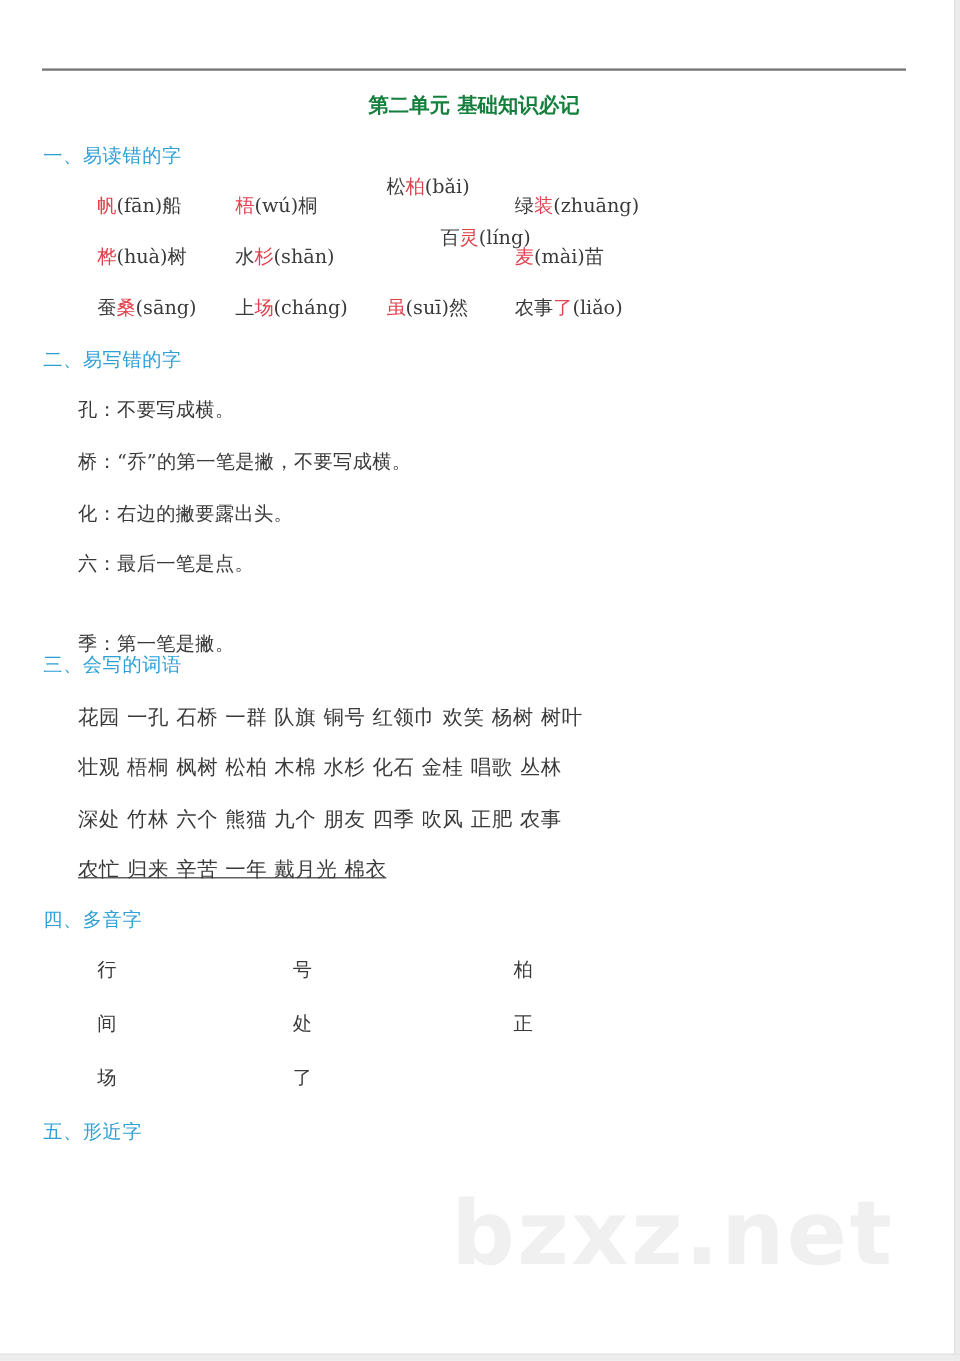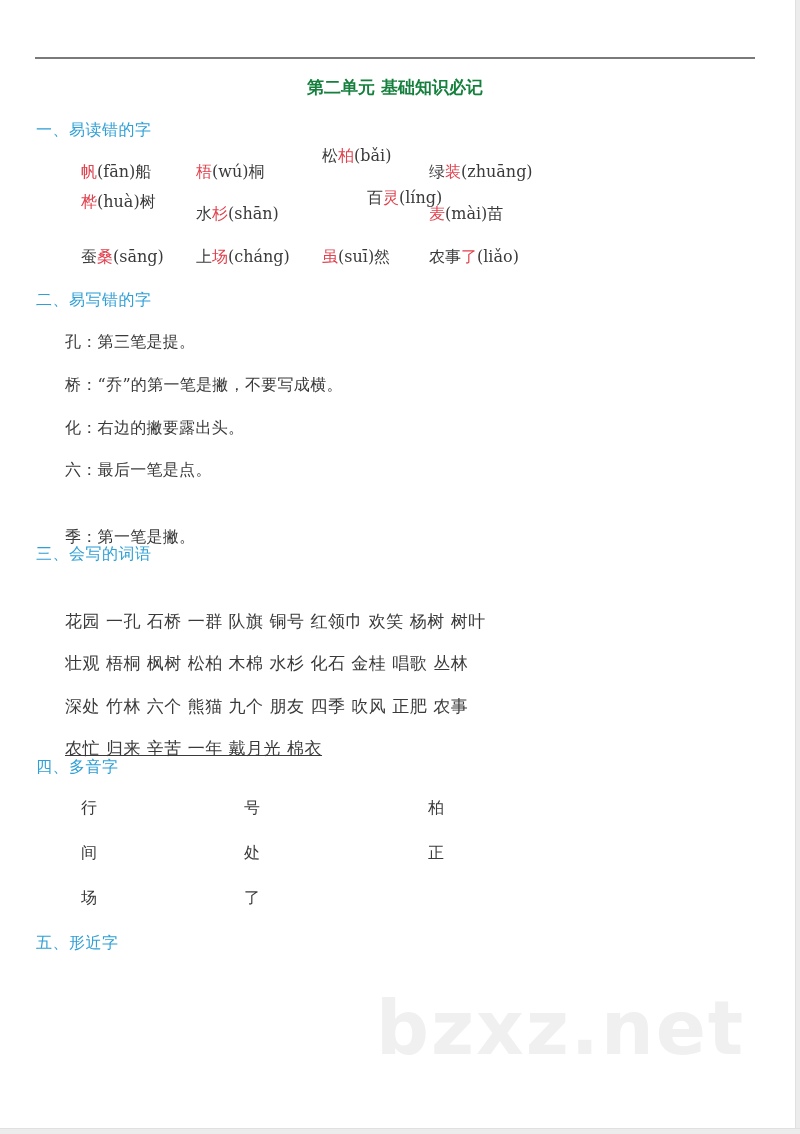"桦(huà)树" div.cell { top: 192px -> 204px }
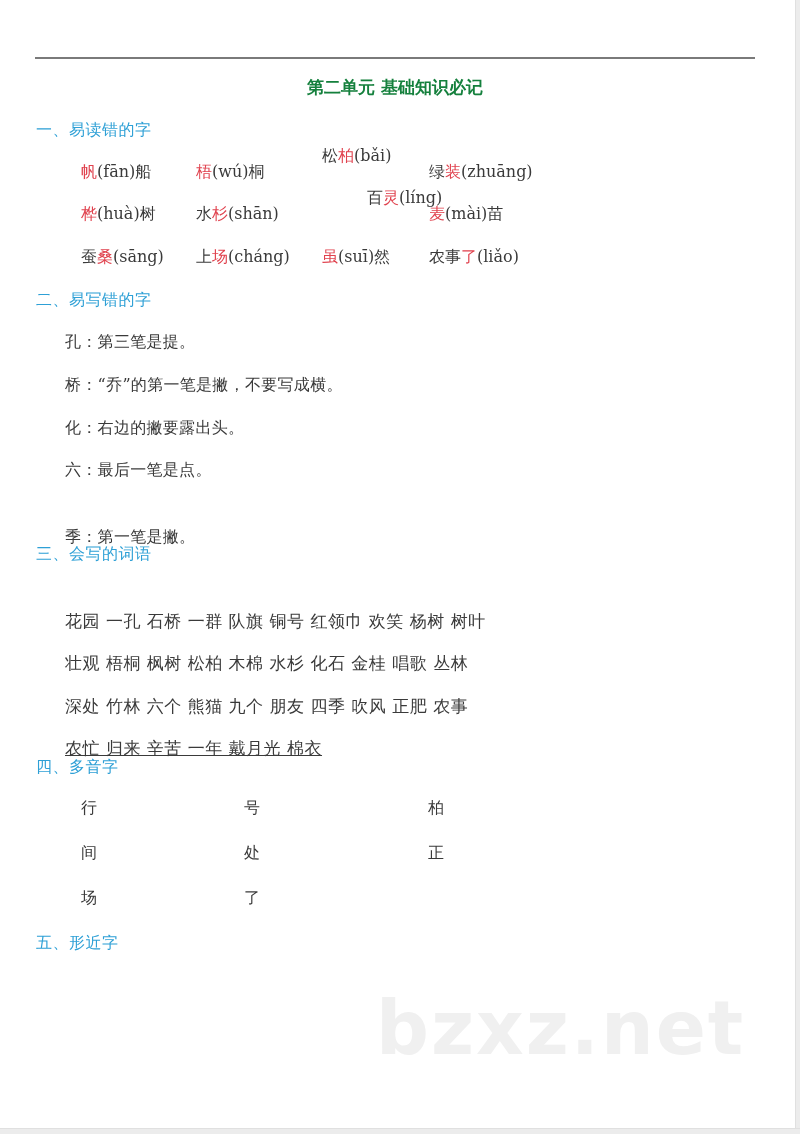"孔：第三笔是提。" div.line { text: 第三笔是提 -> 不要写成横 }
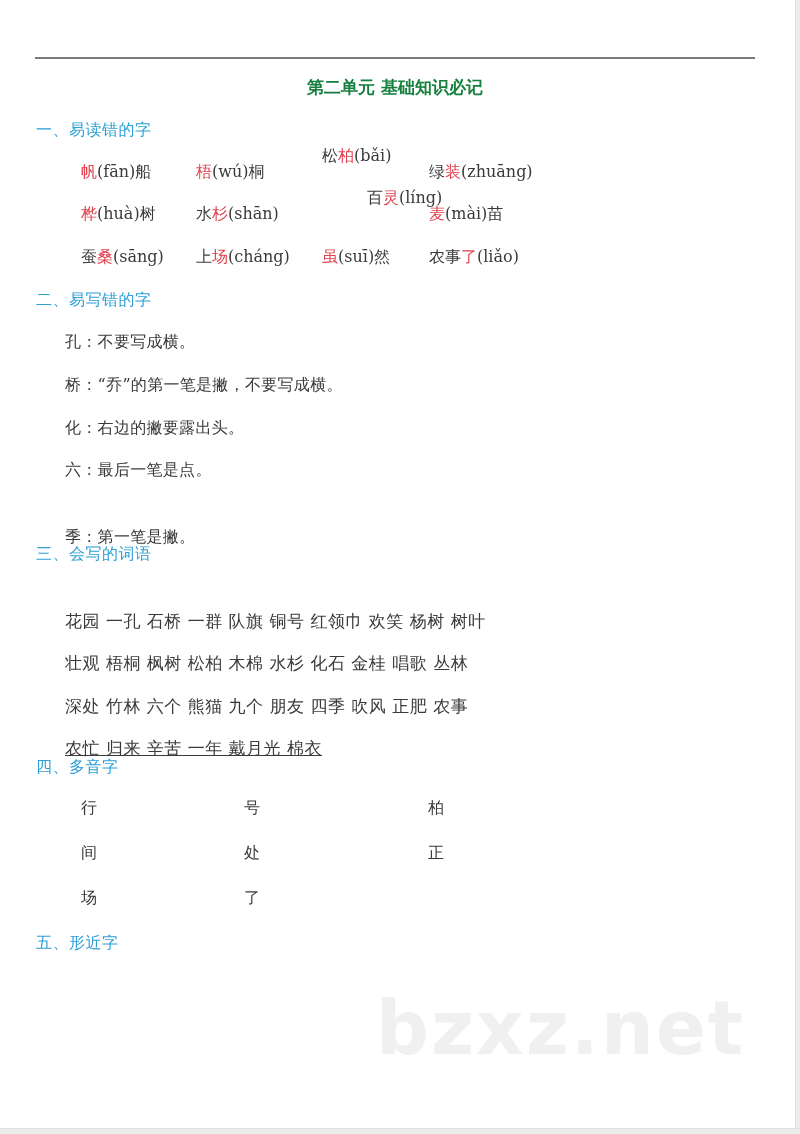"花园 一孔 石桥 一群 队旗" .words { margin-top: 24px -> none }
